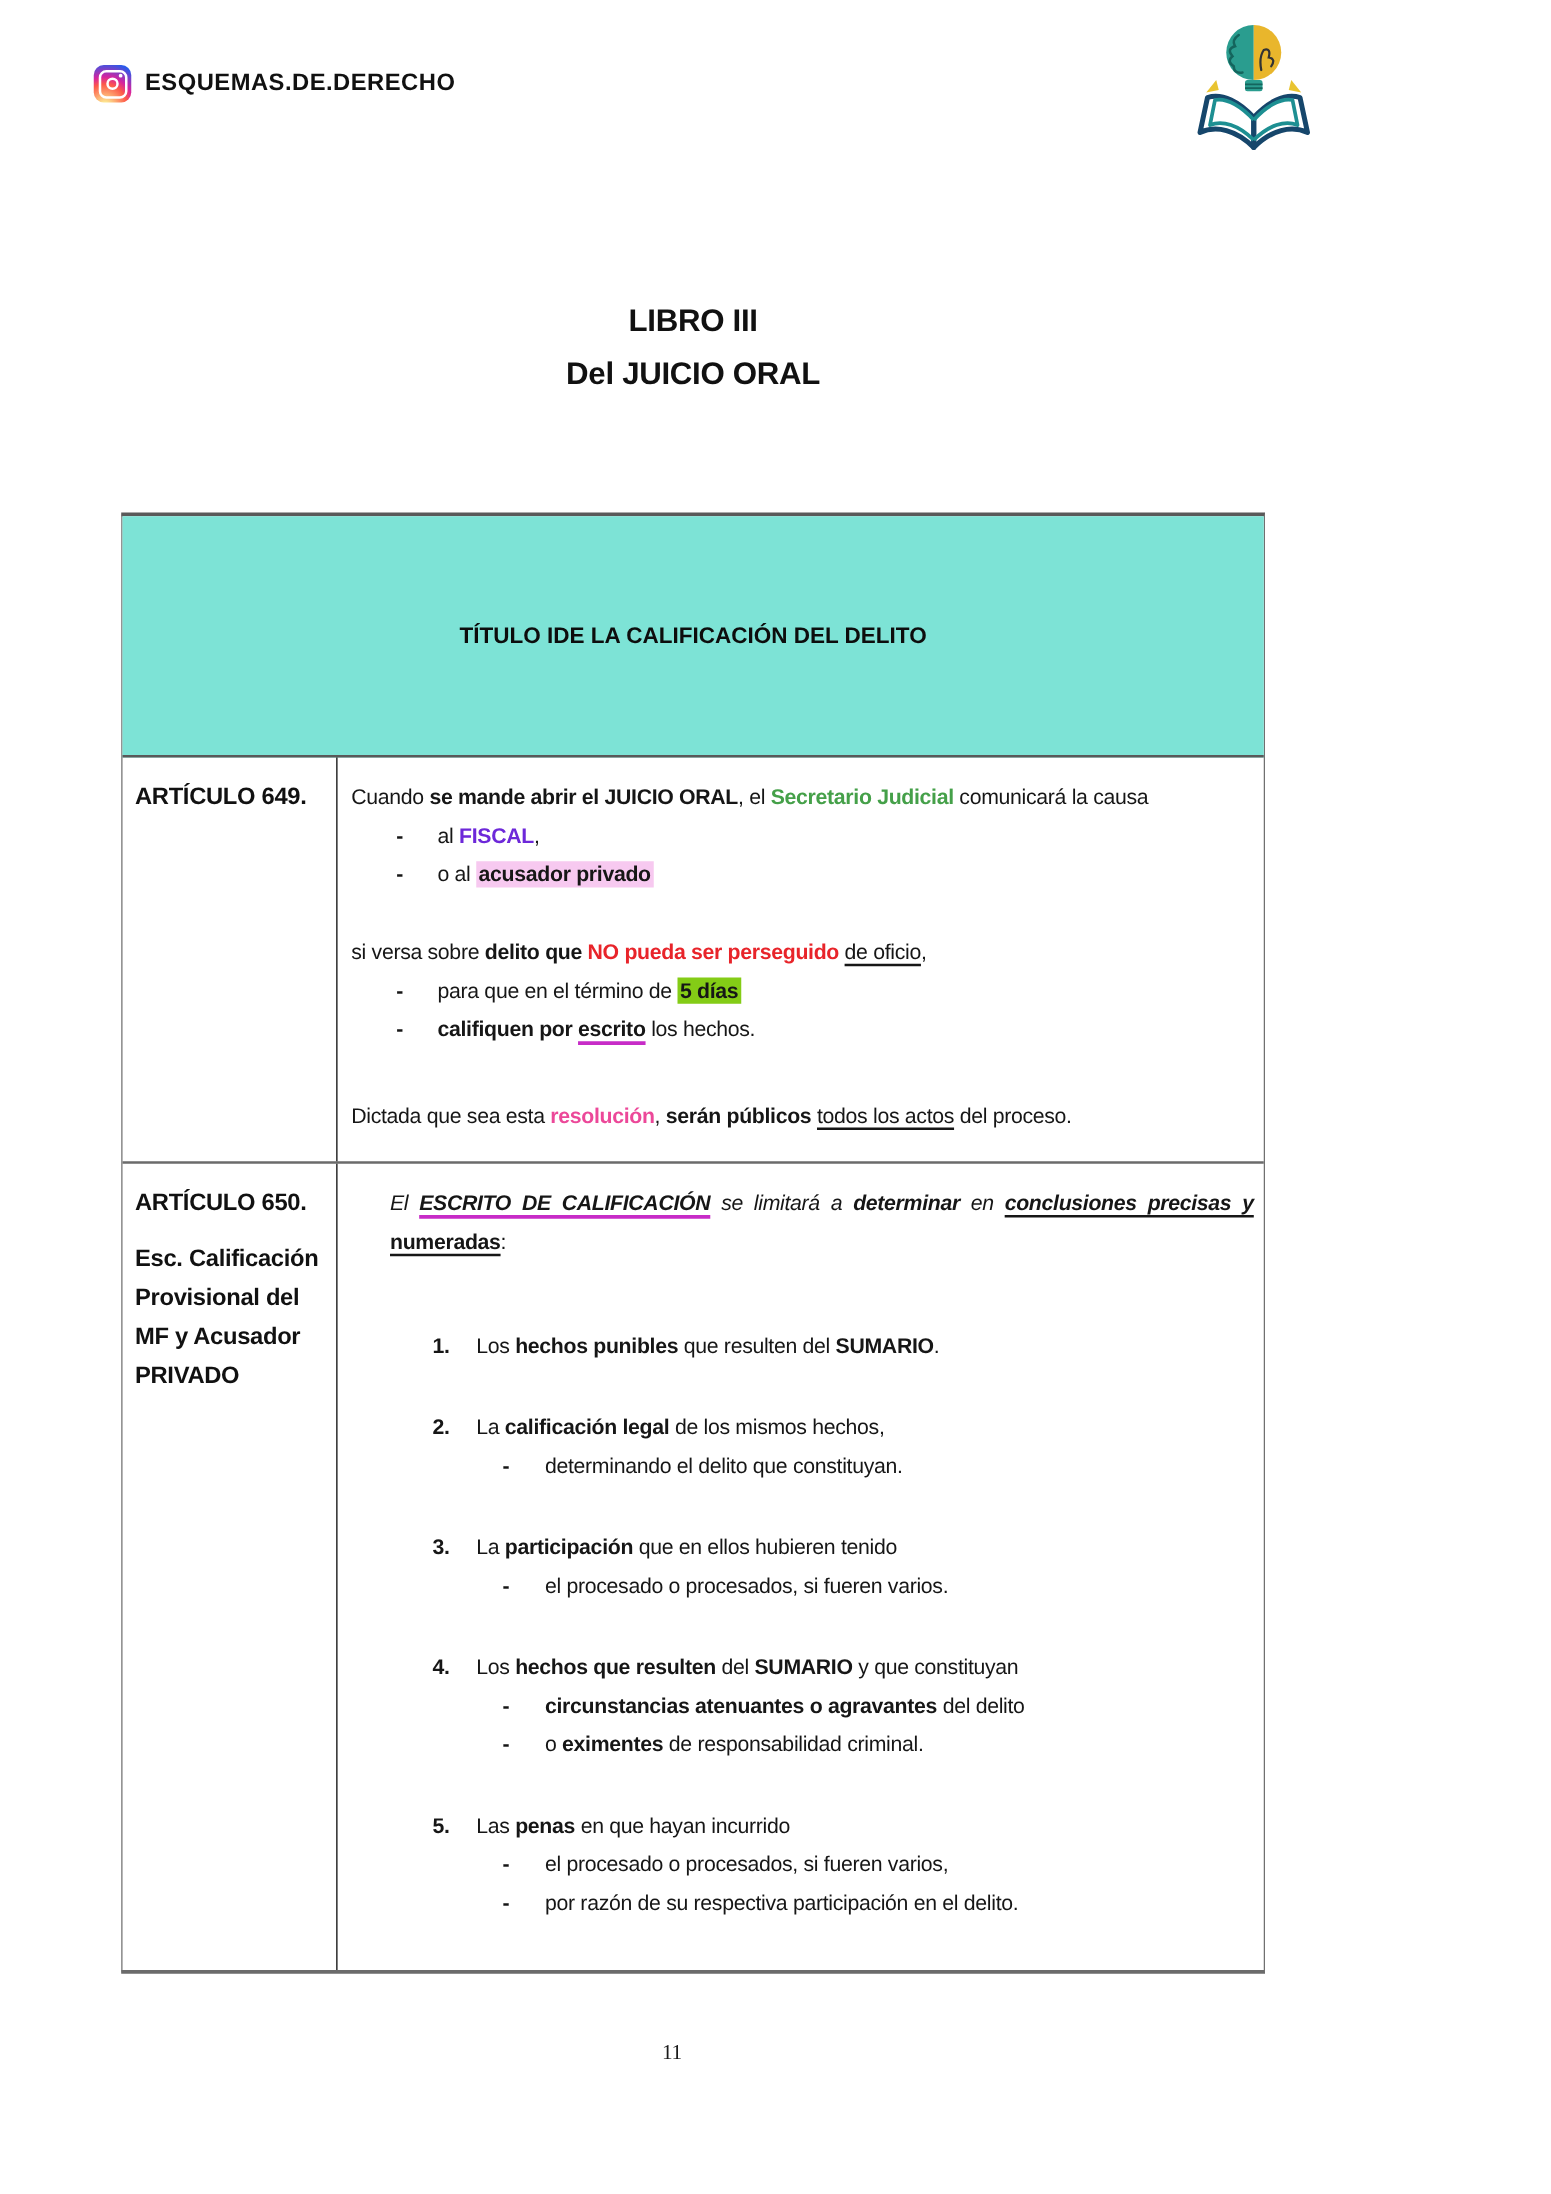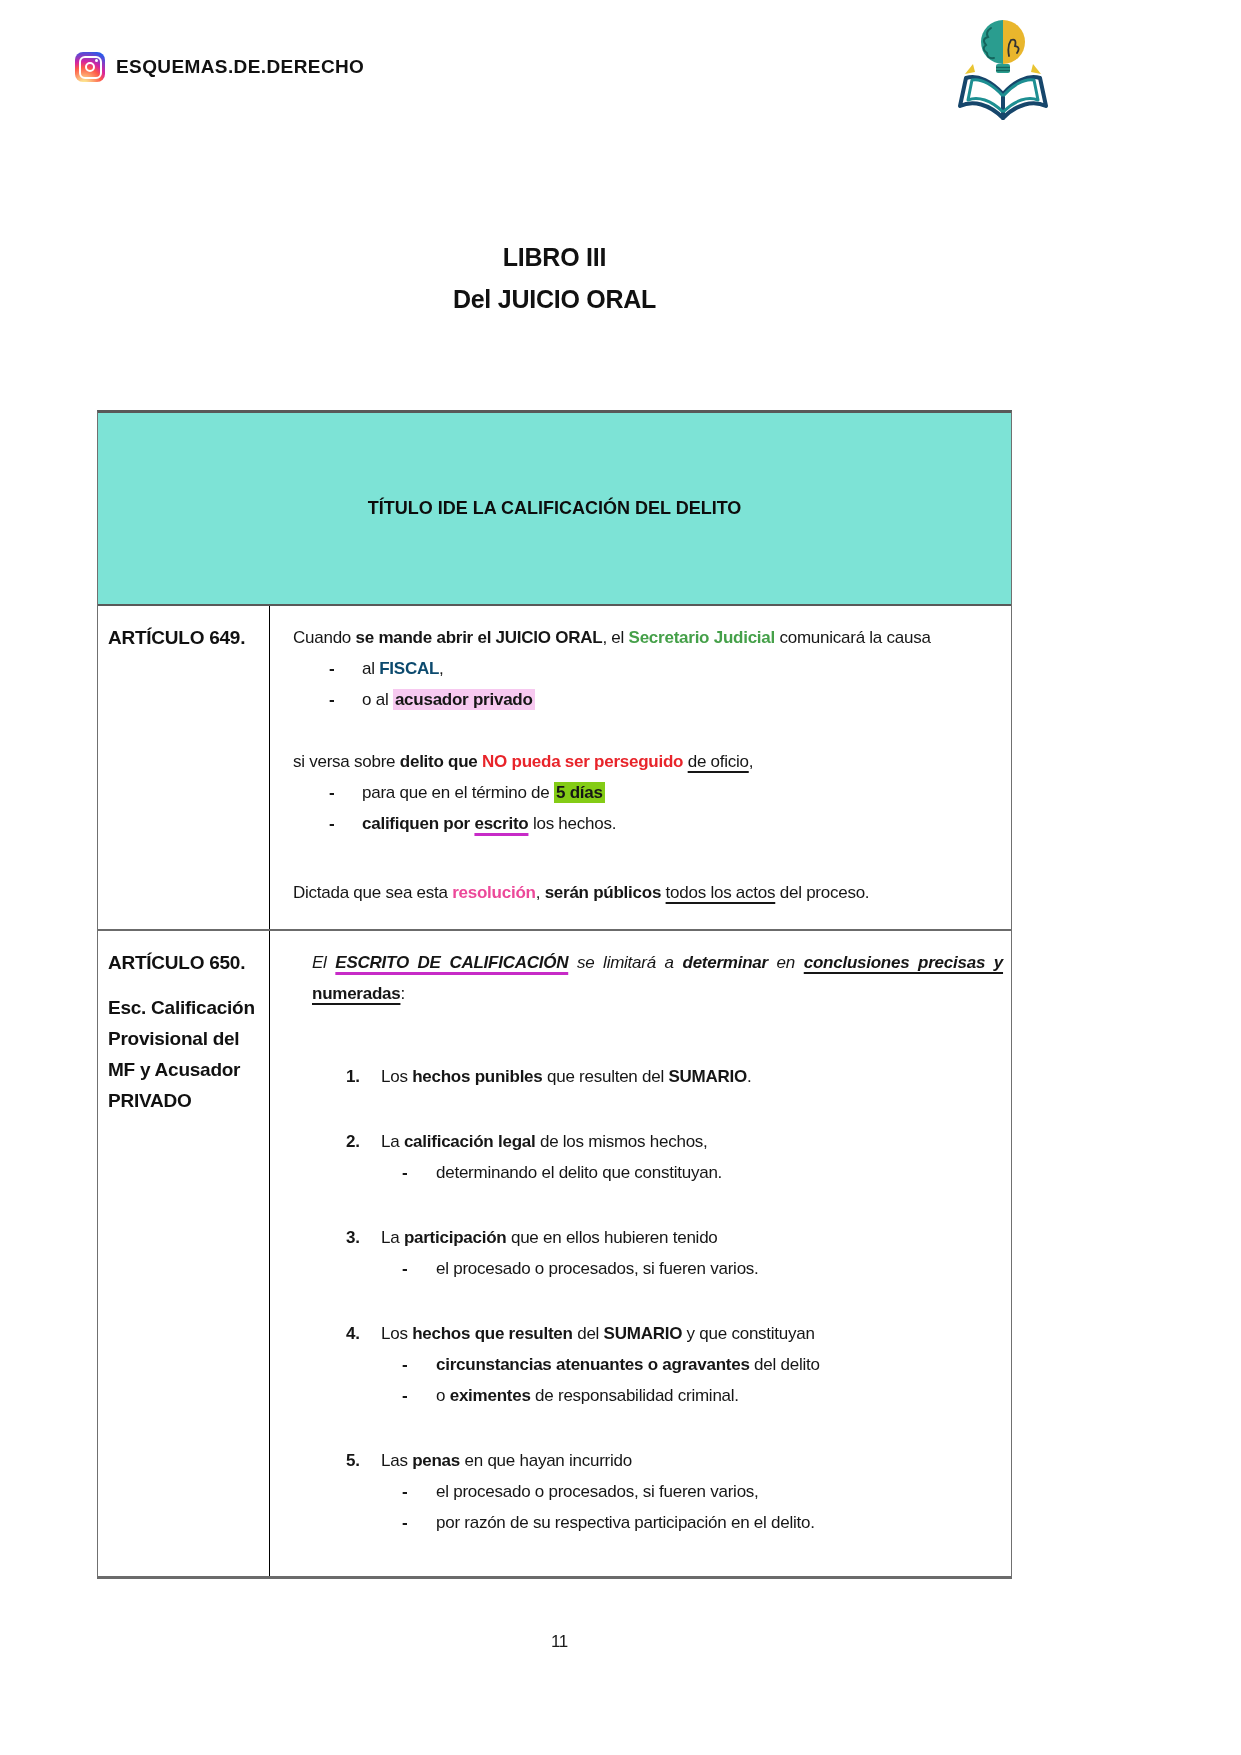"ARTÍCULO 649." .row-649 { gap: 12px -> none }
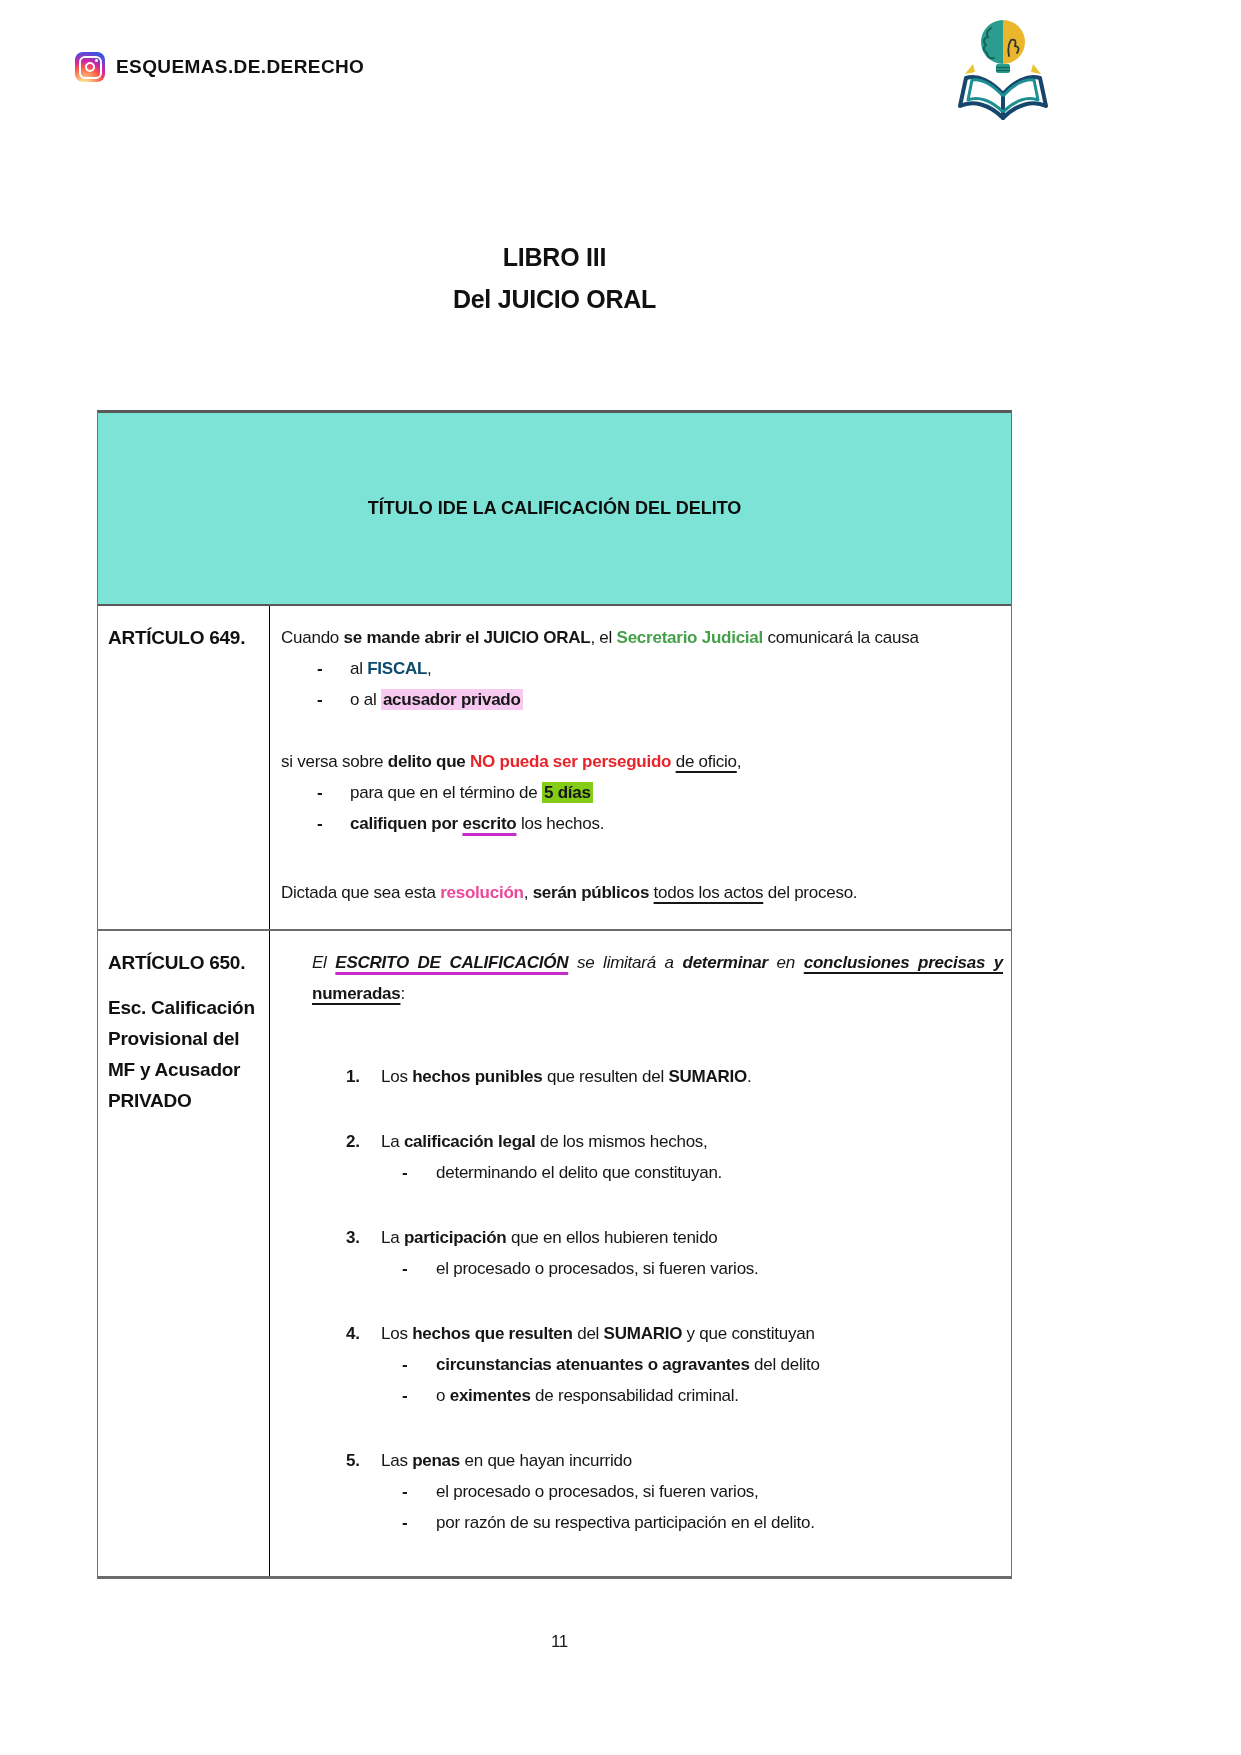"FISCAL" span.b { color: #0c4a6e -> #6d28d9 }
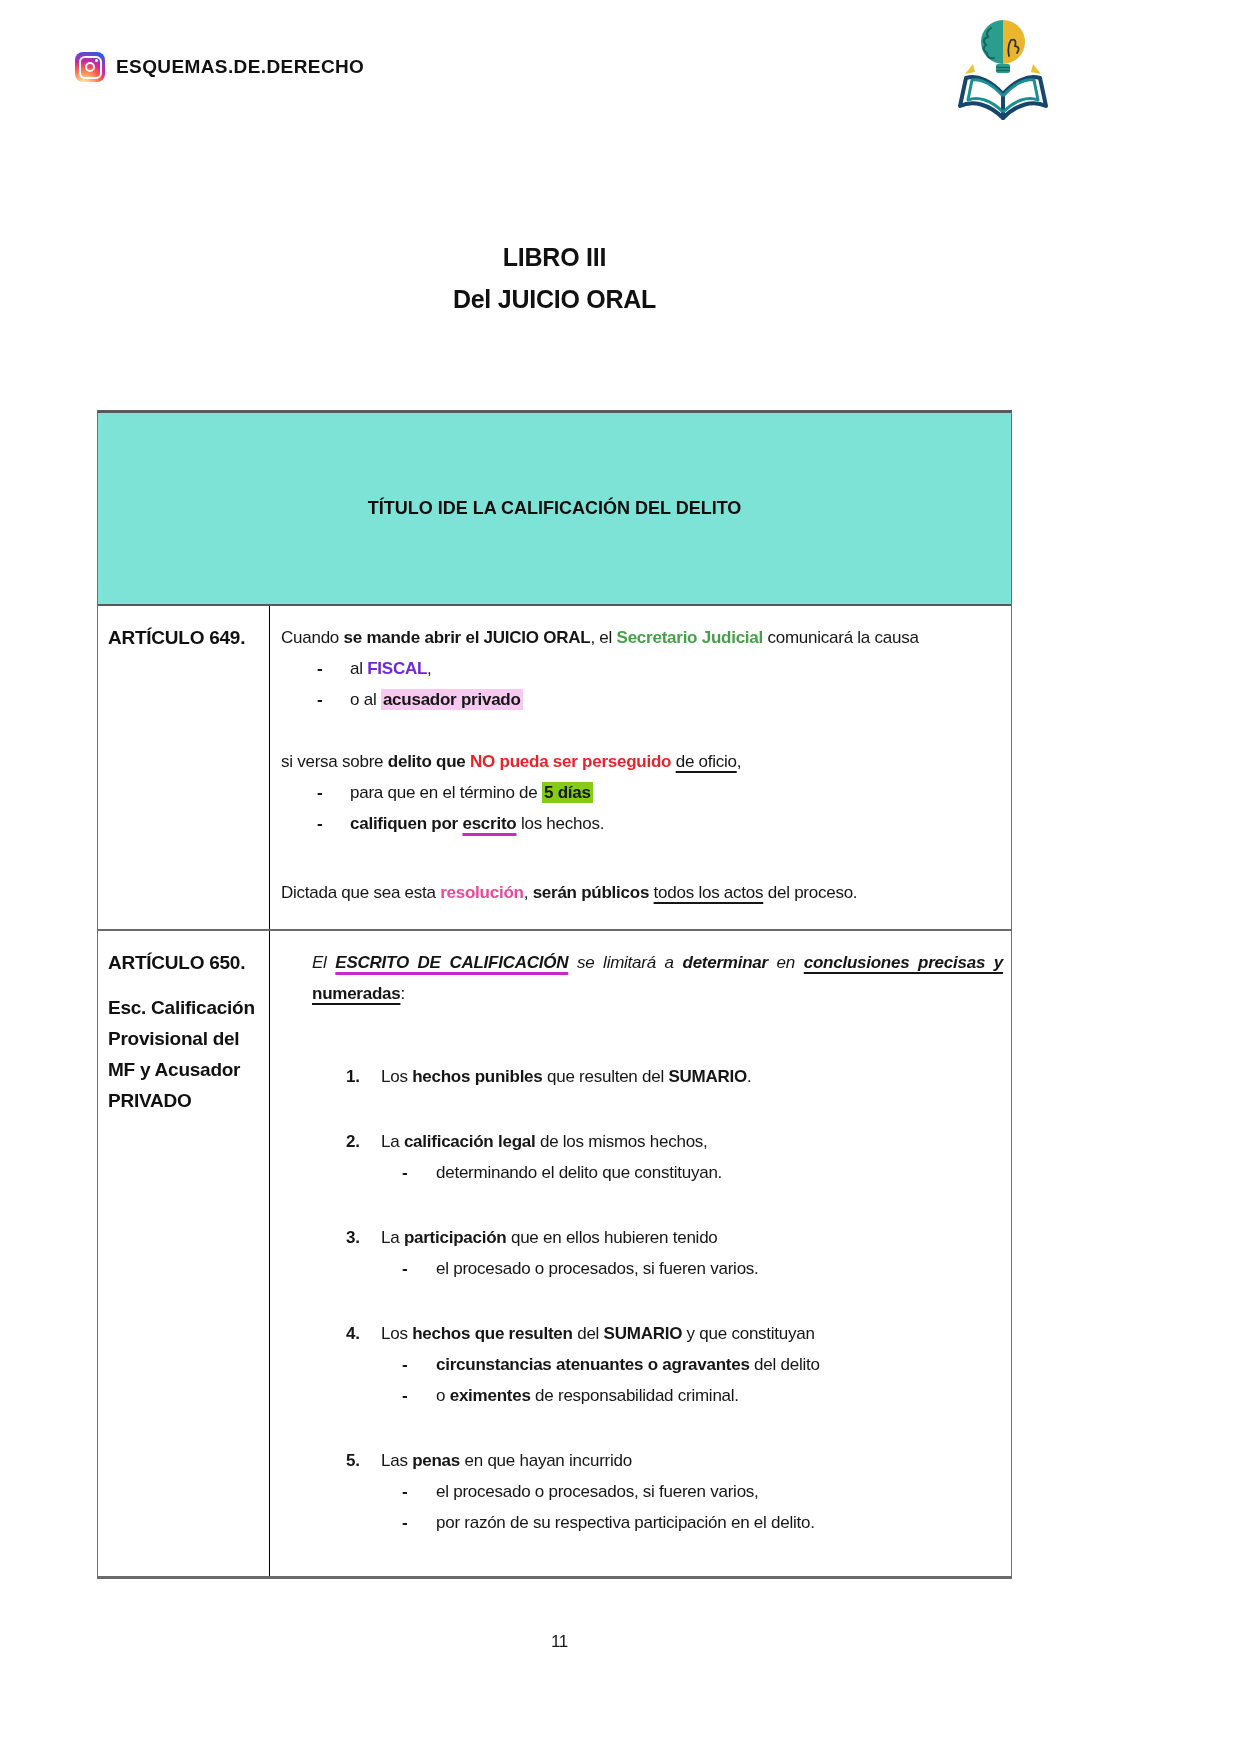"11" .page-number { font-family: none -> Liberation Serif, serif; left: 102px -> 80px }
